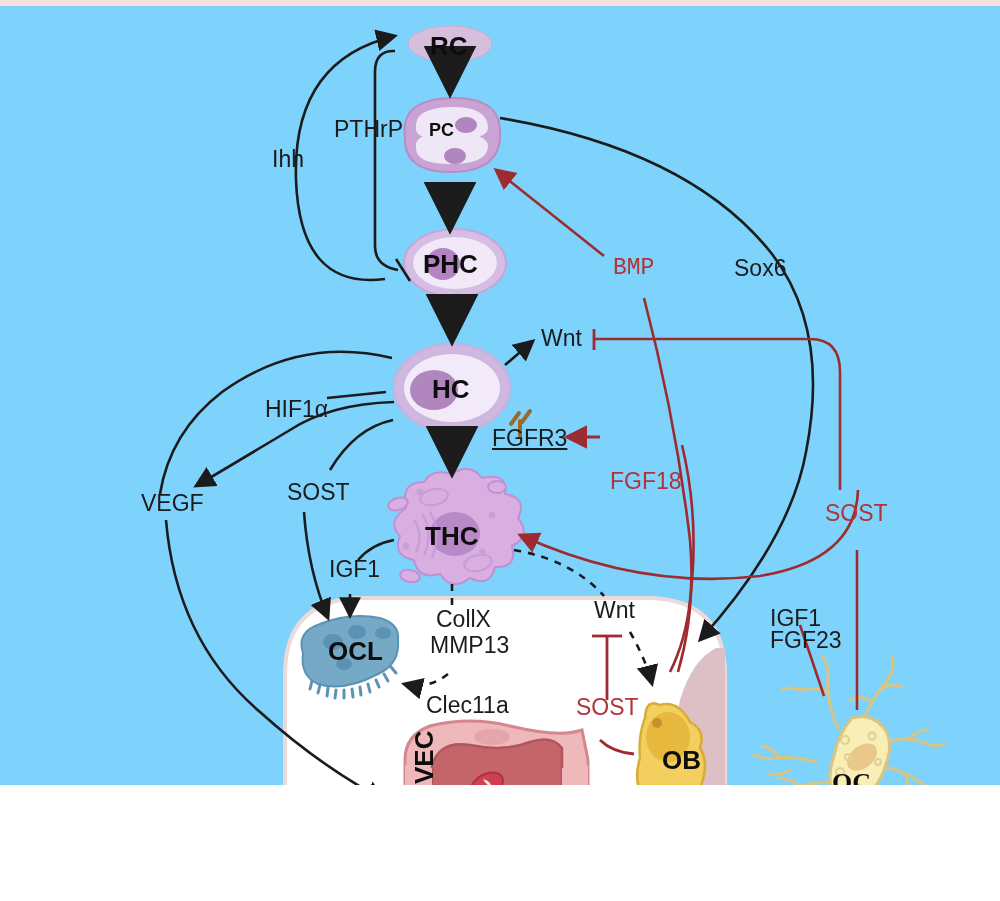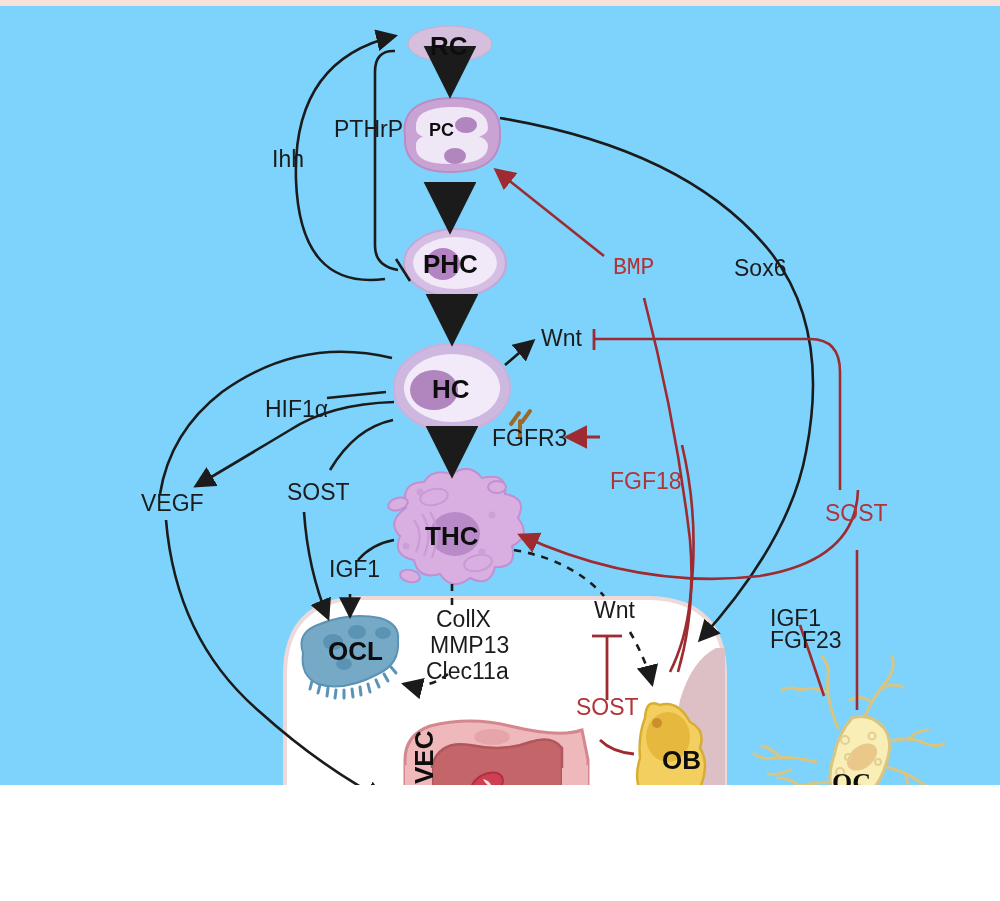"FGFR3" div.lbl { text-decoration: none -> underline }
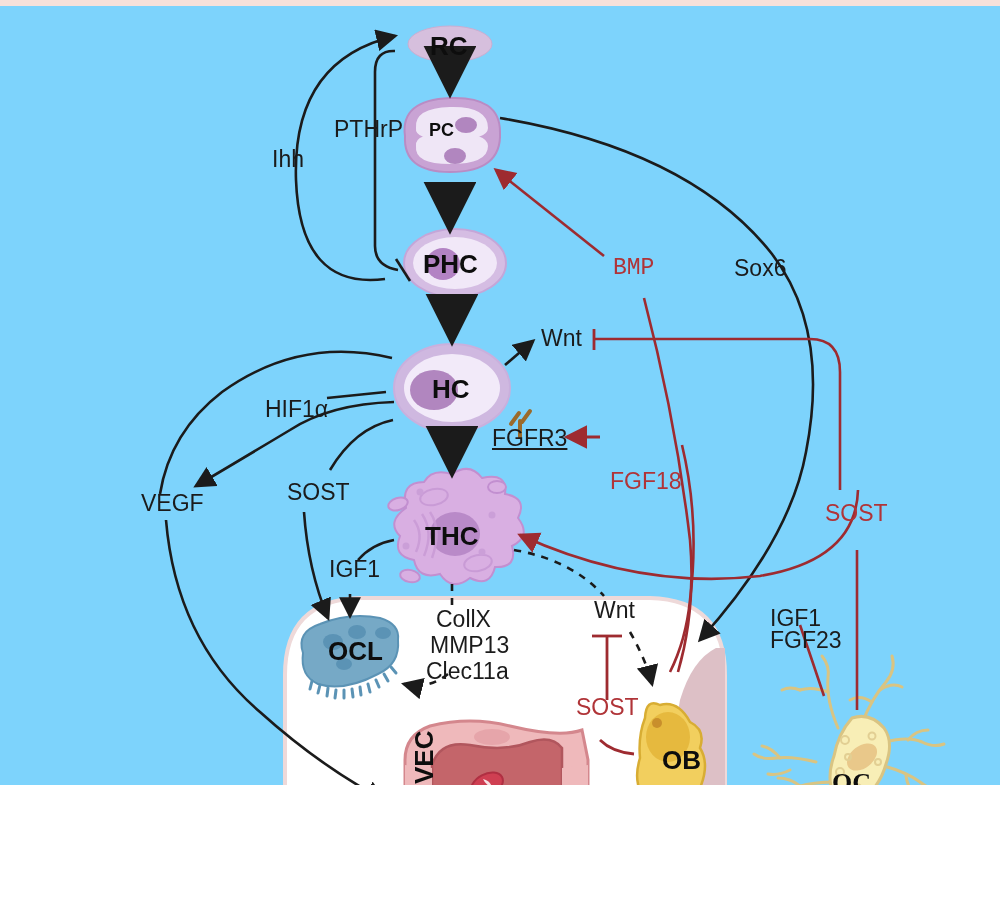"Clec11a" div.lbl { top: 658px -> 692px }
